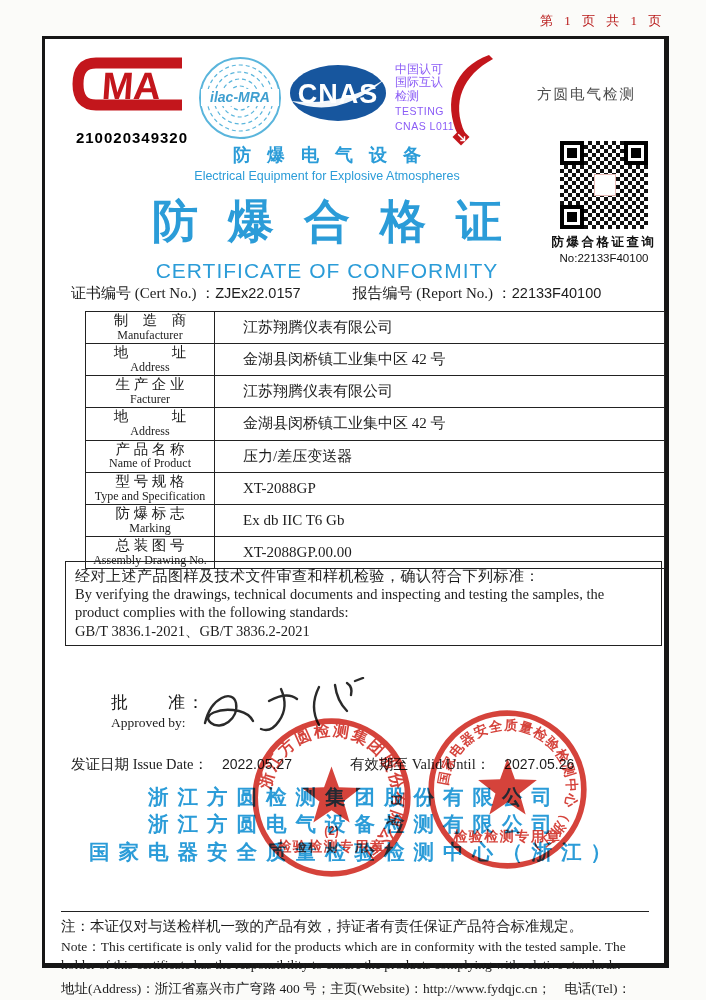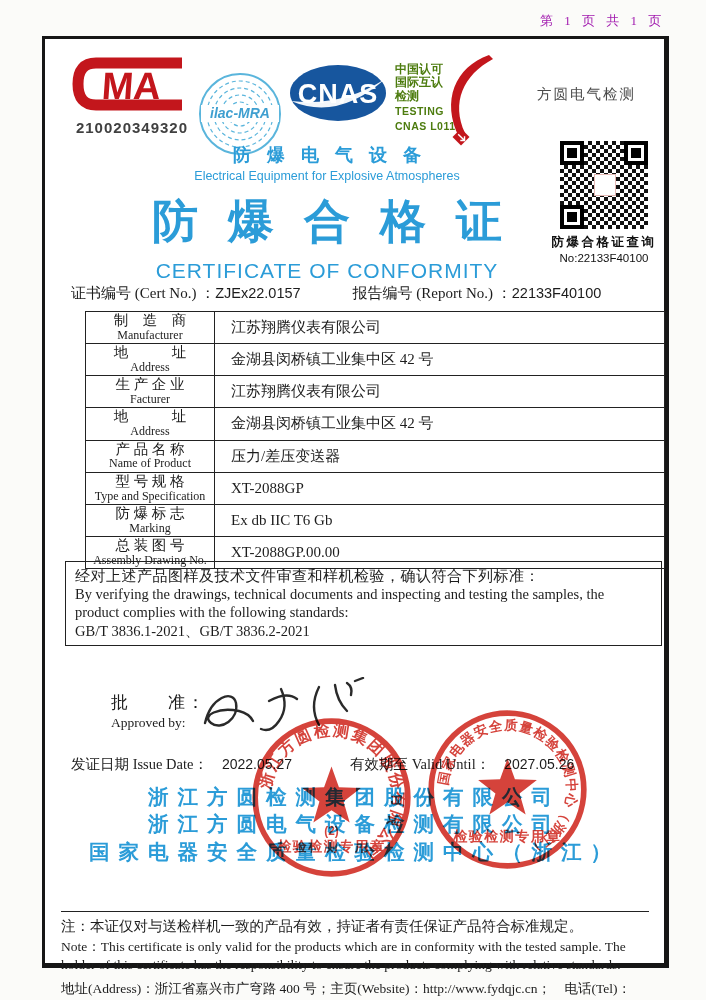"第 1 页 共 1" .page-number { color: #a21caf -> #b91c1c }
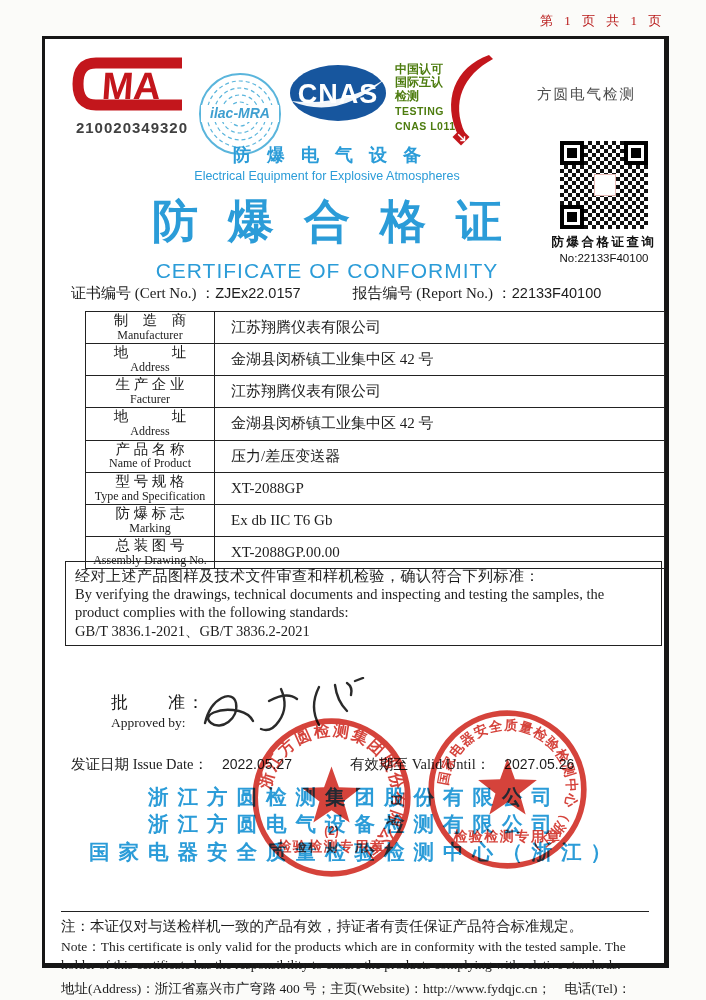"中国认可" .cnas-side { color: #4d7c0f -> #8b5cf6; font-weight: bold -> normal }
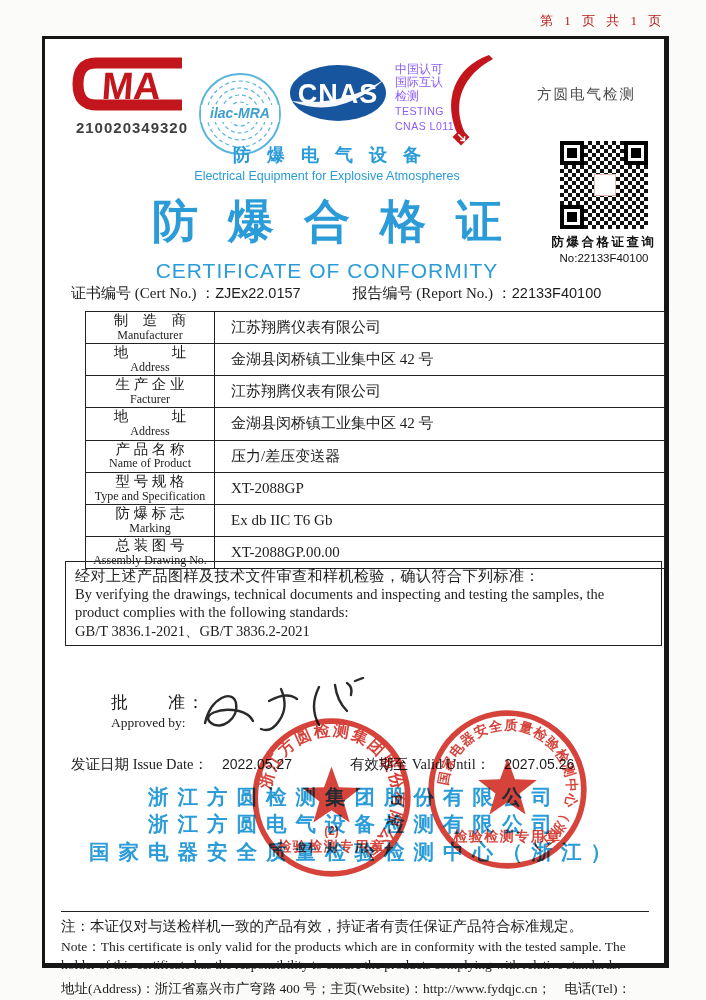"ilac-MRA" .logo-ilac { top: 32px -> 16px }
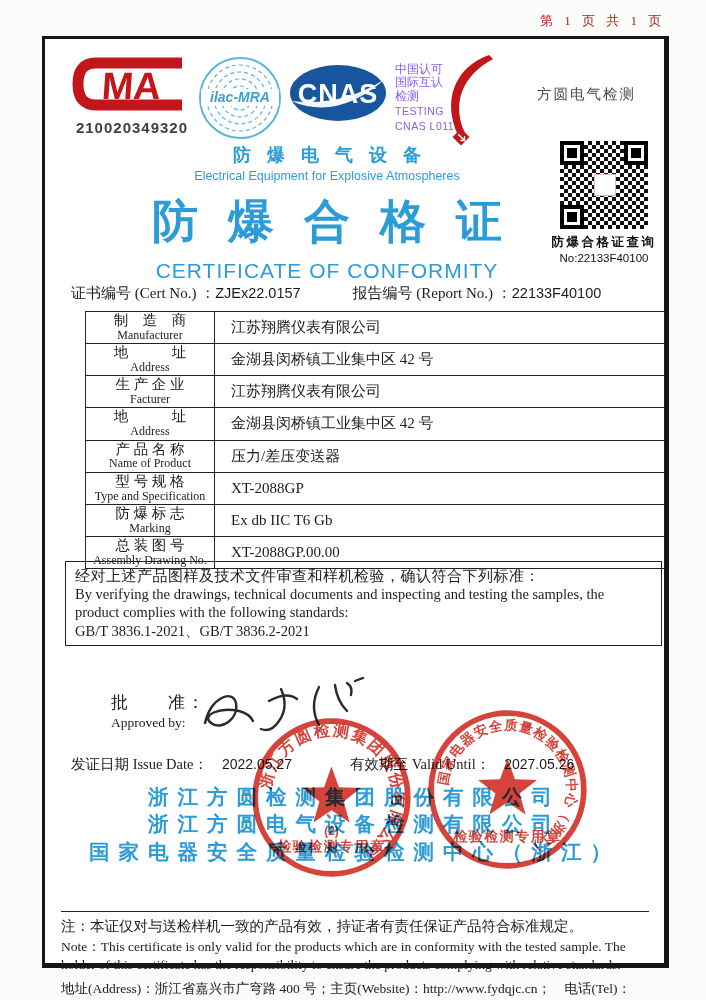"210020349320" .cma-number { color: #404040 -> #000000; margin-top: 2px -> 12px }
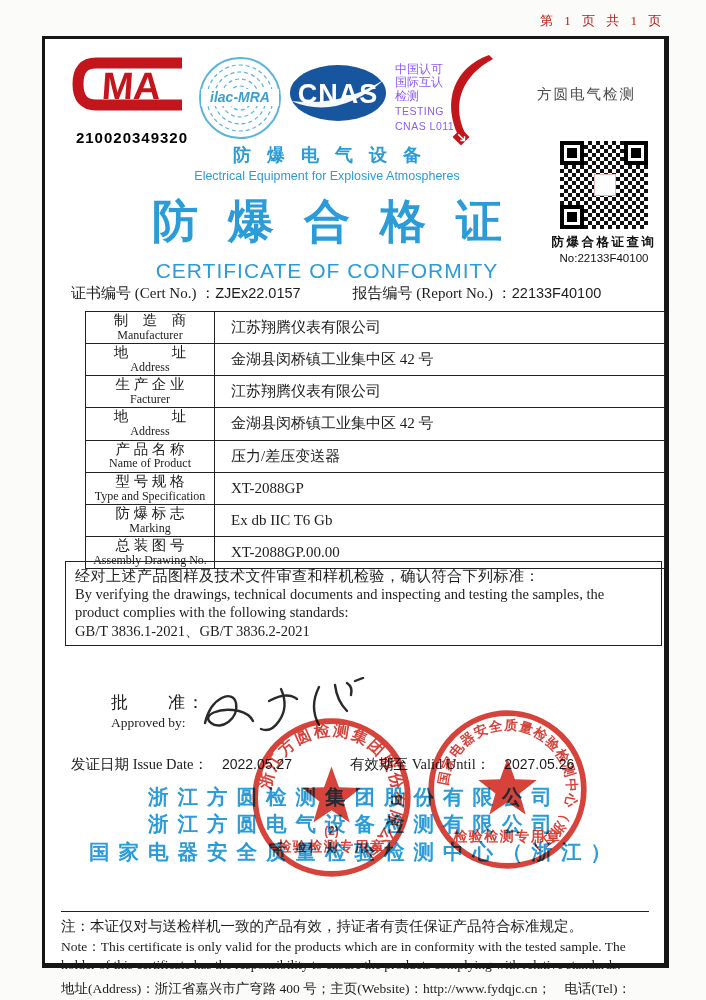"江苏翔腾仪表有限公司" td.val { padding-left: 16px -> 28px }
